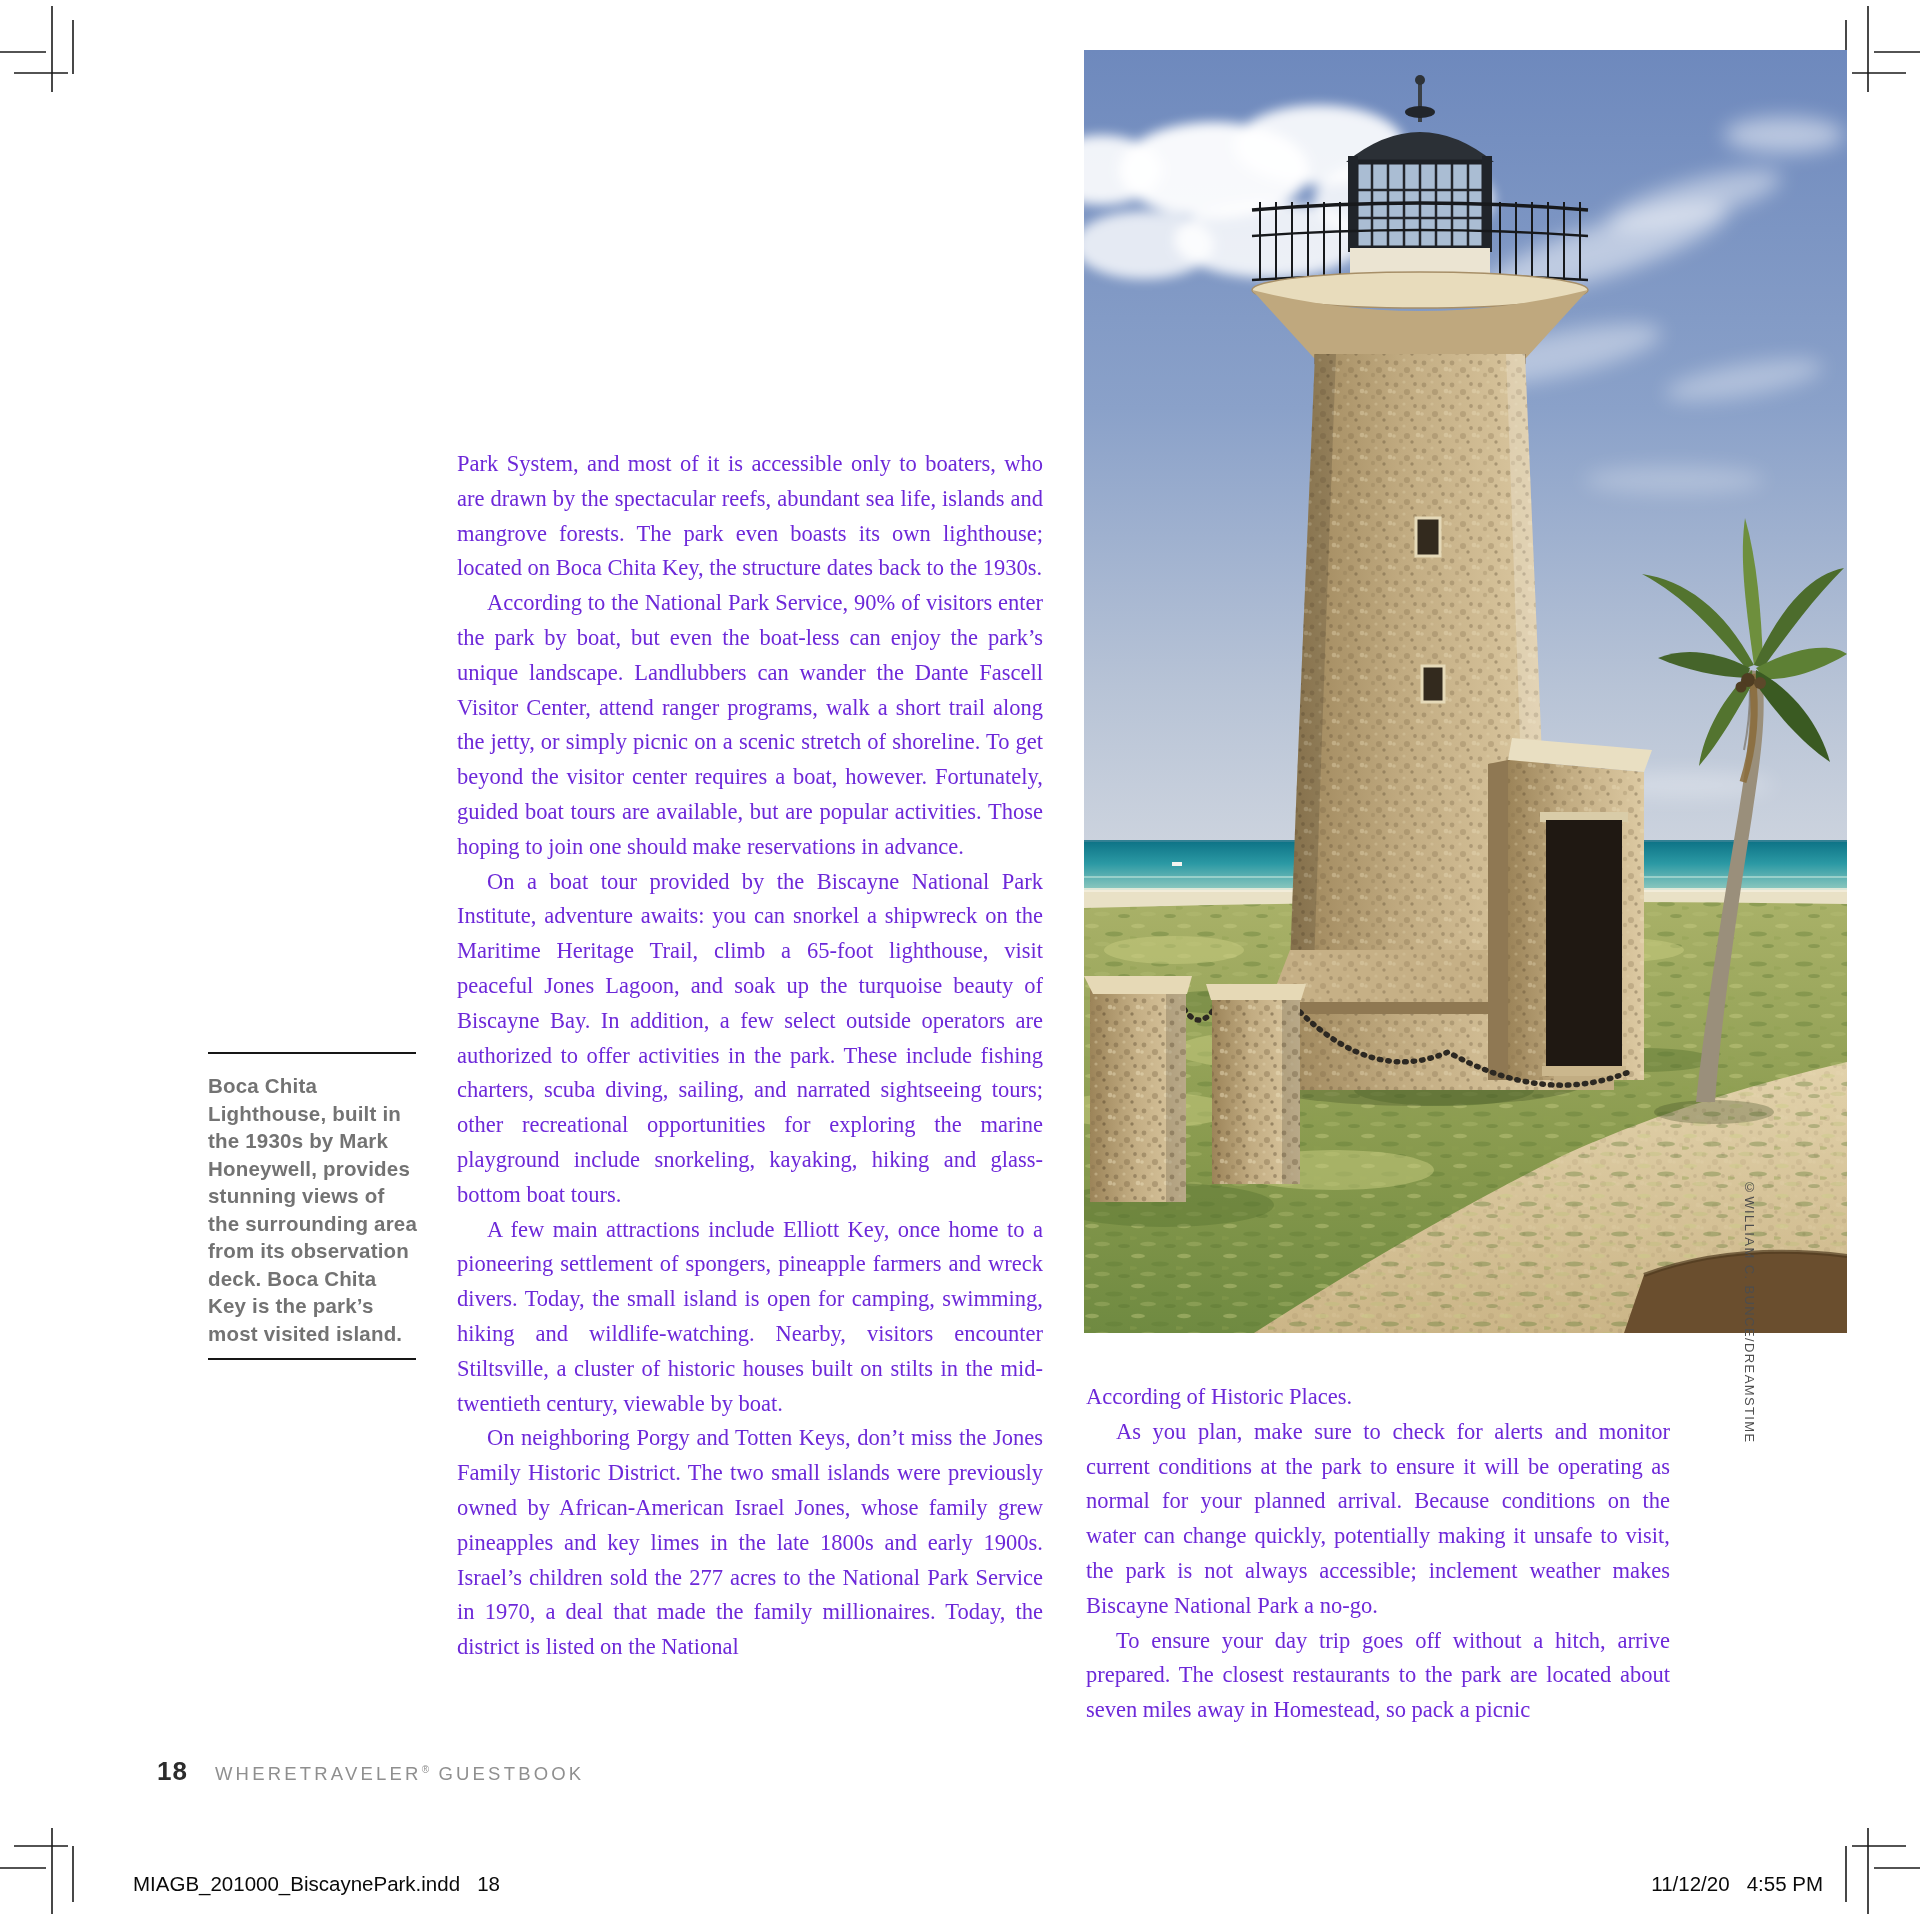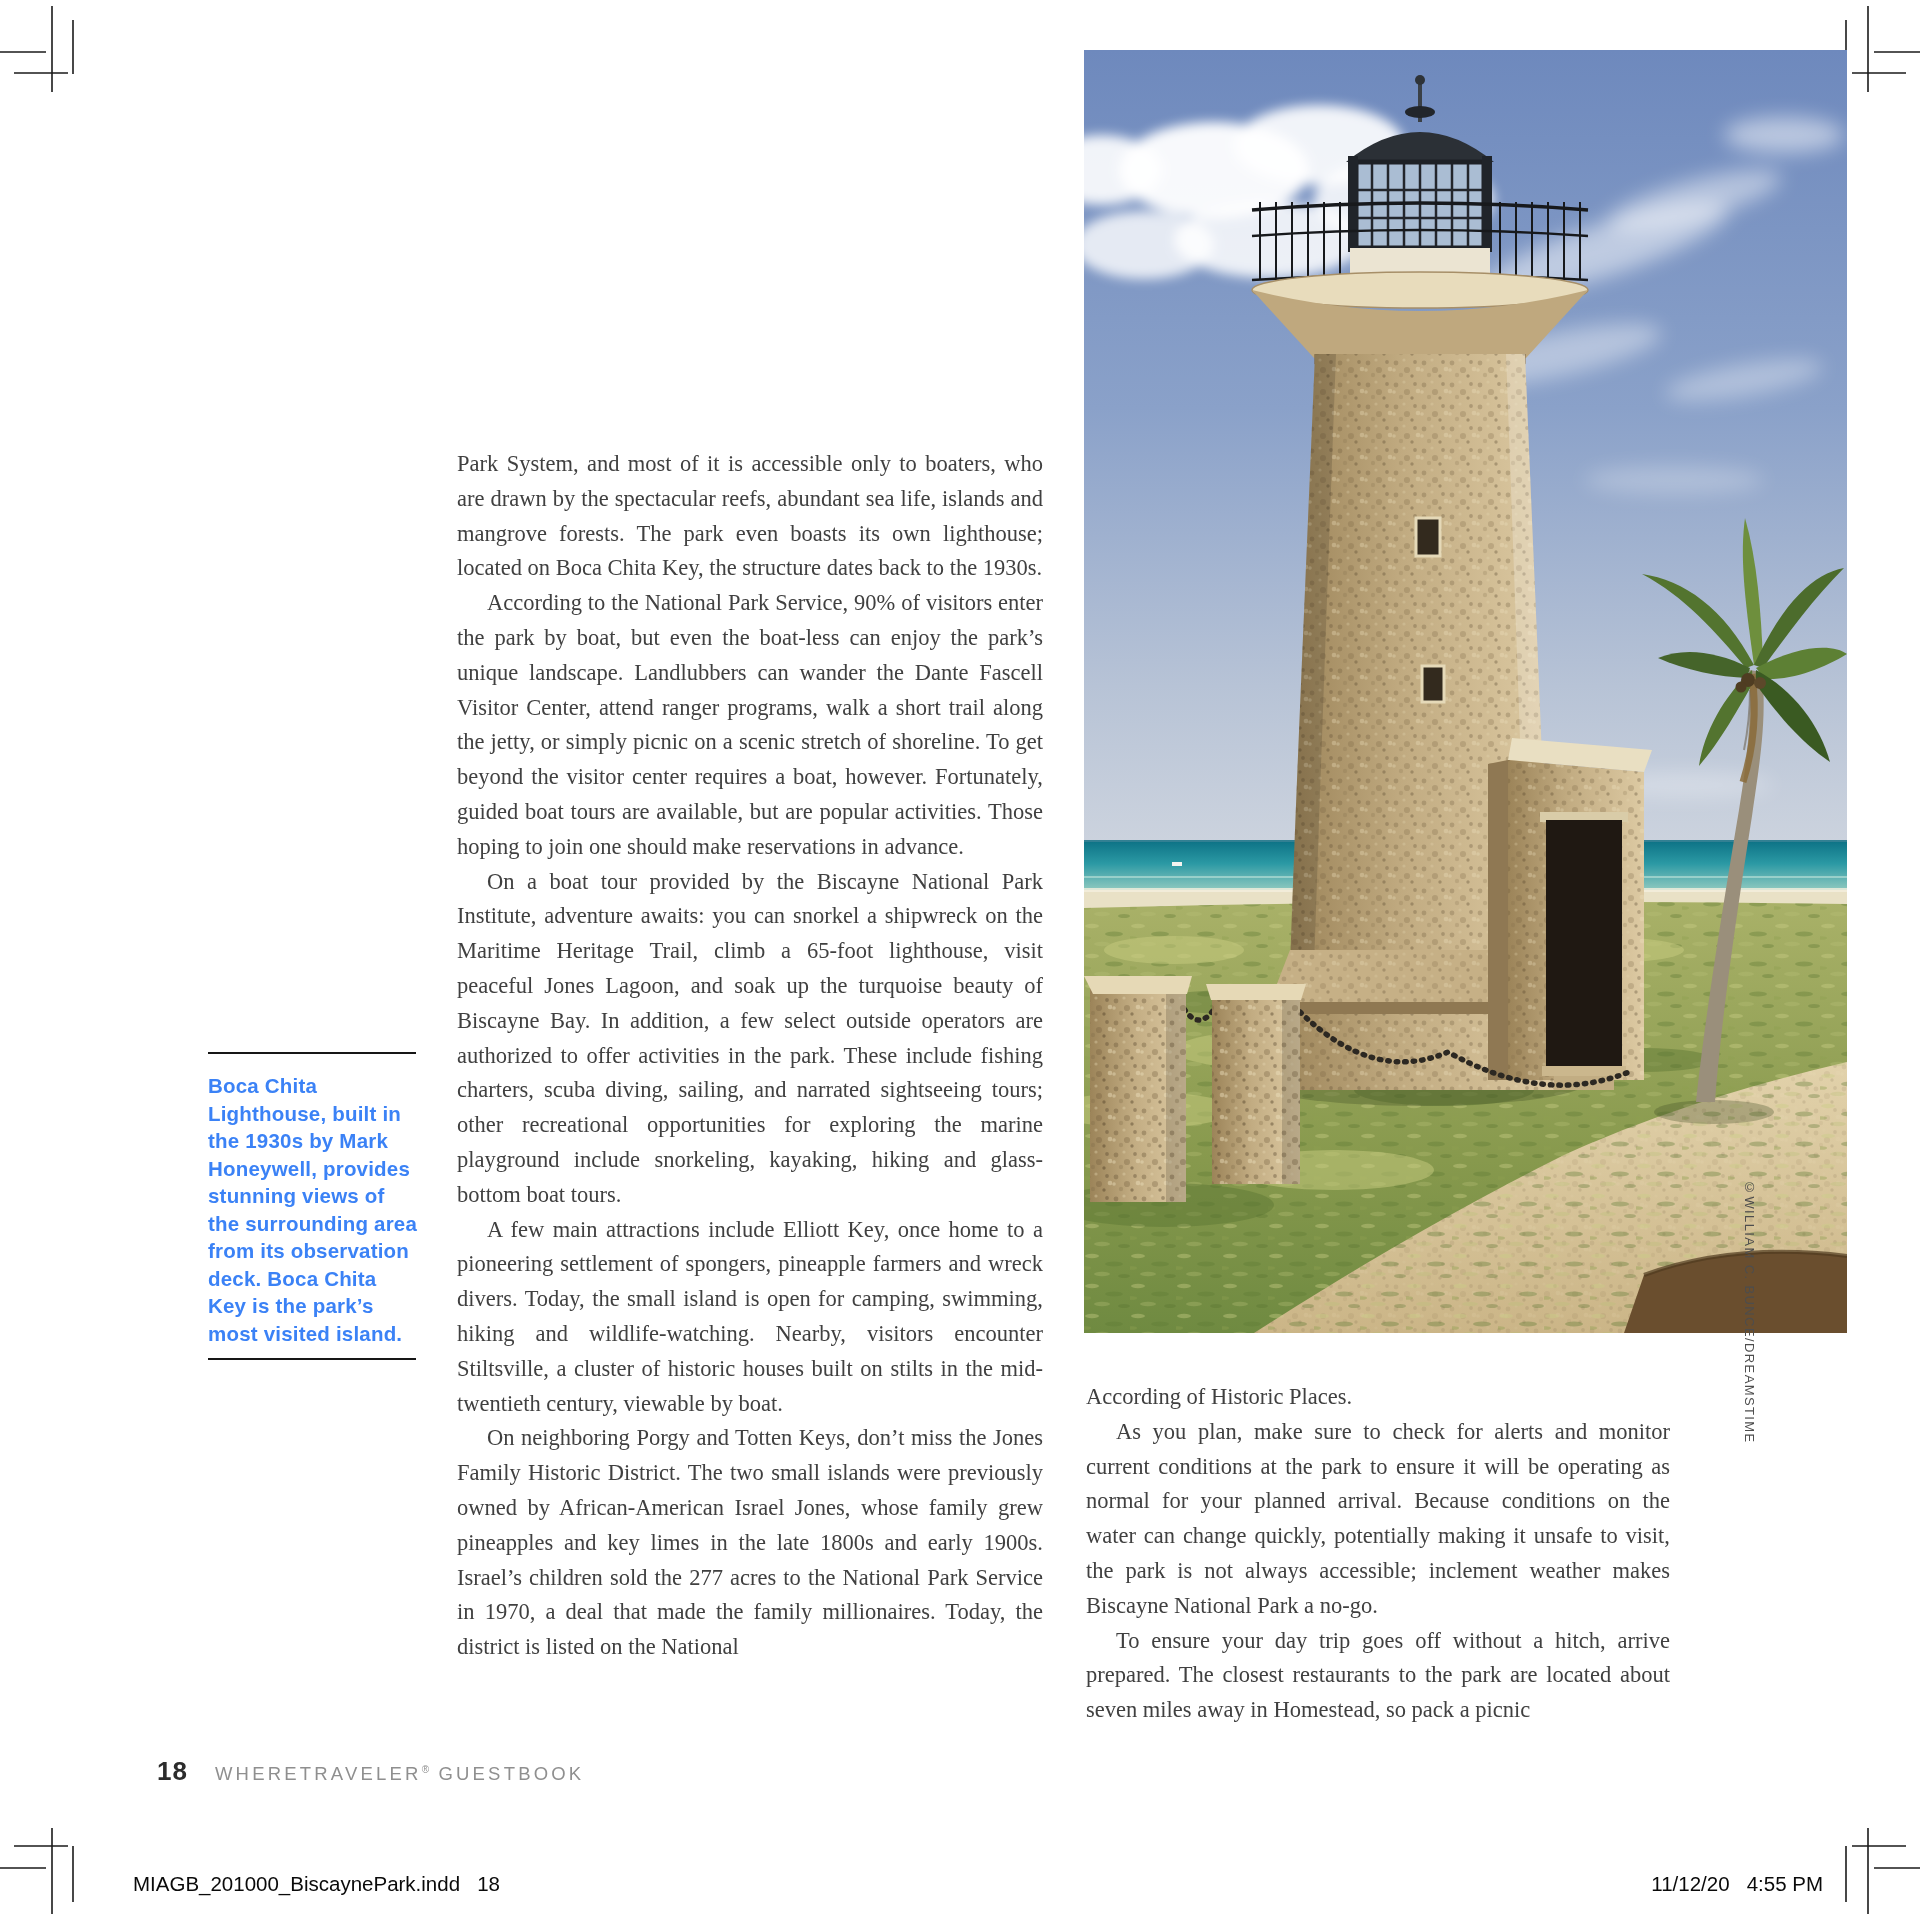"Park System, and most of" .textcol { color: #404040 -> #6d28d9 }
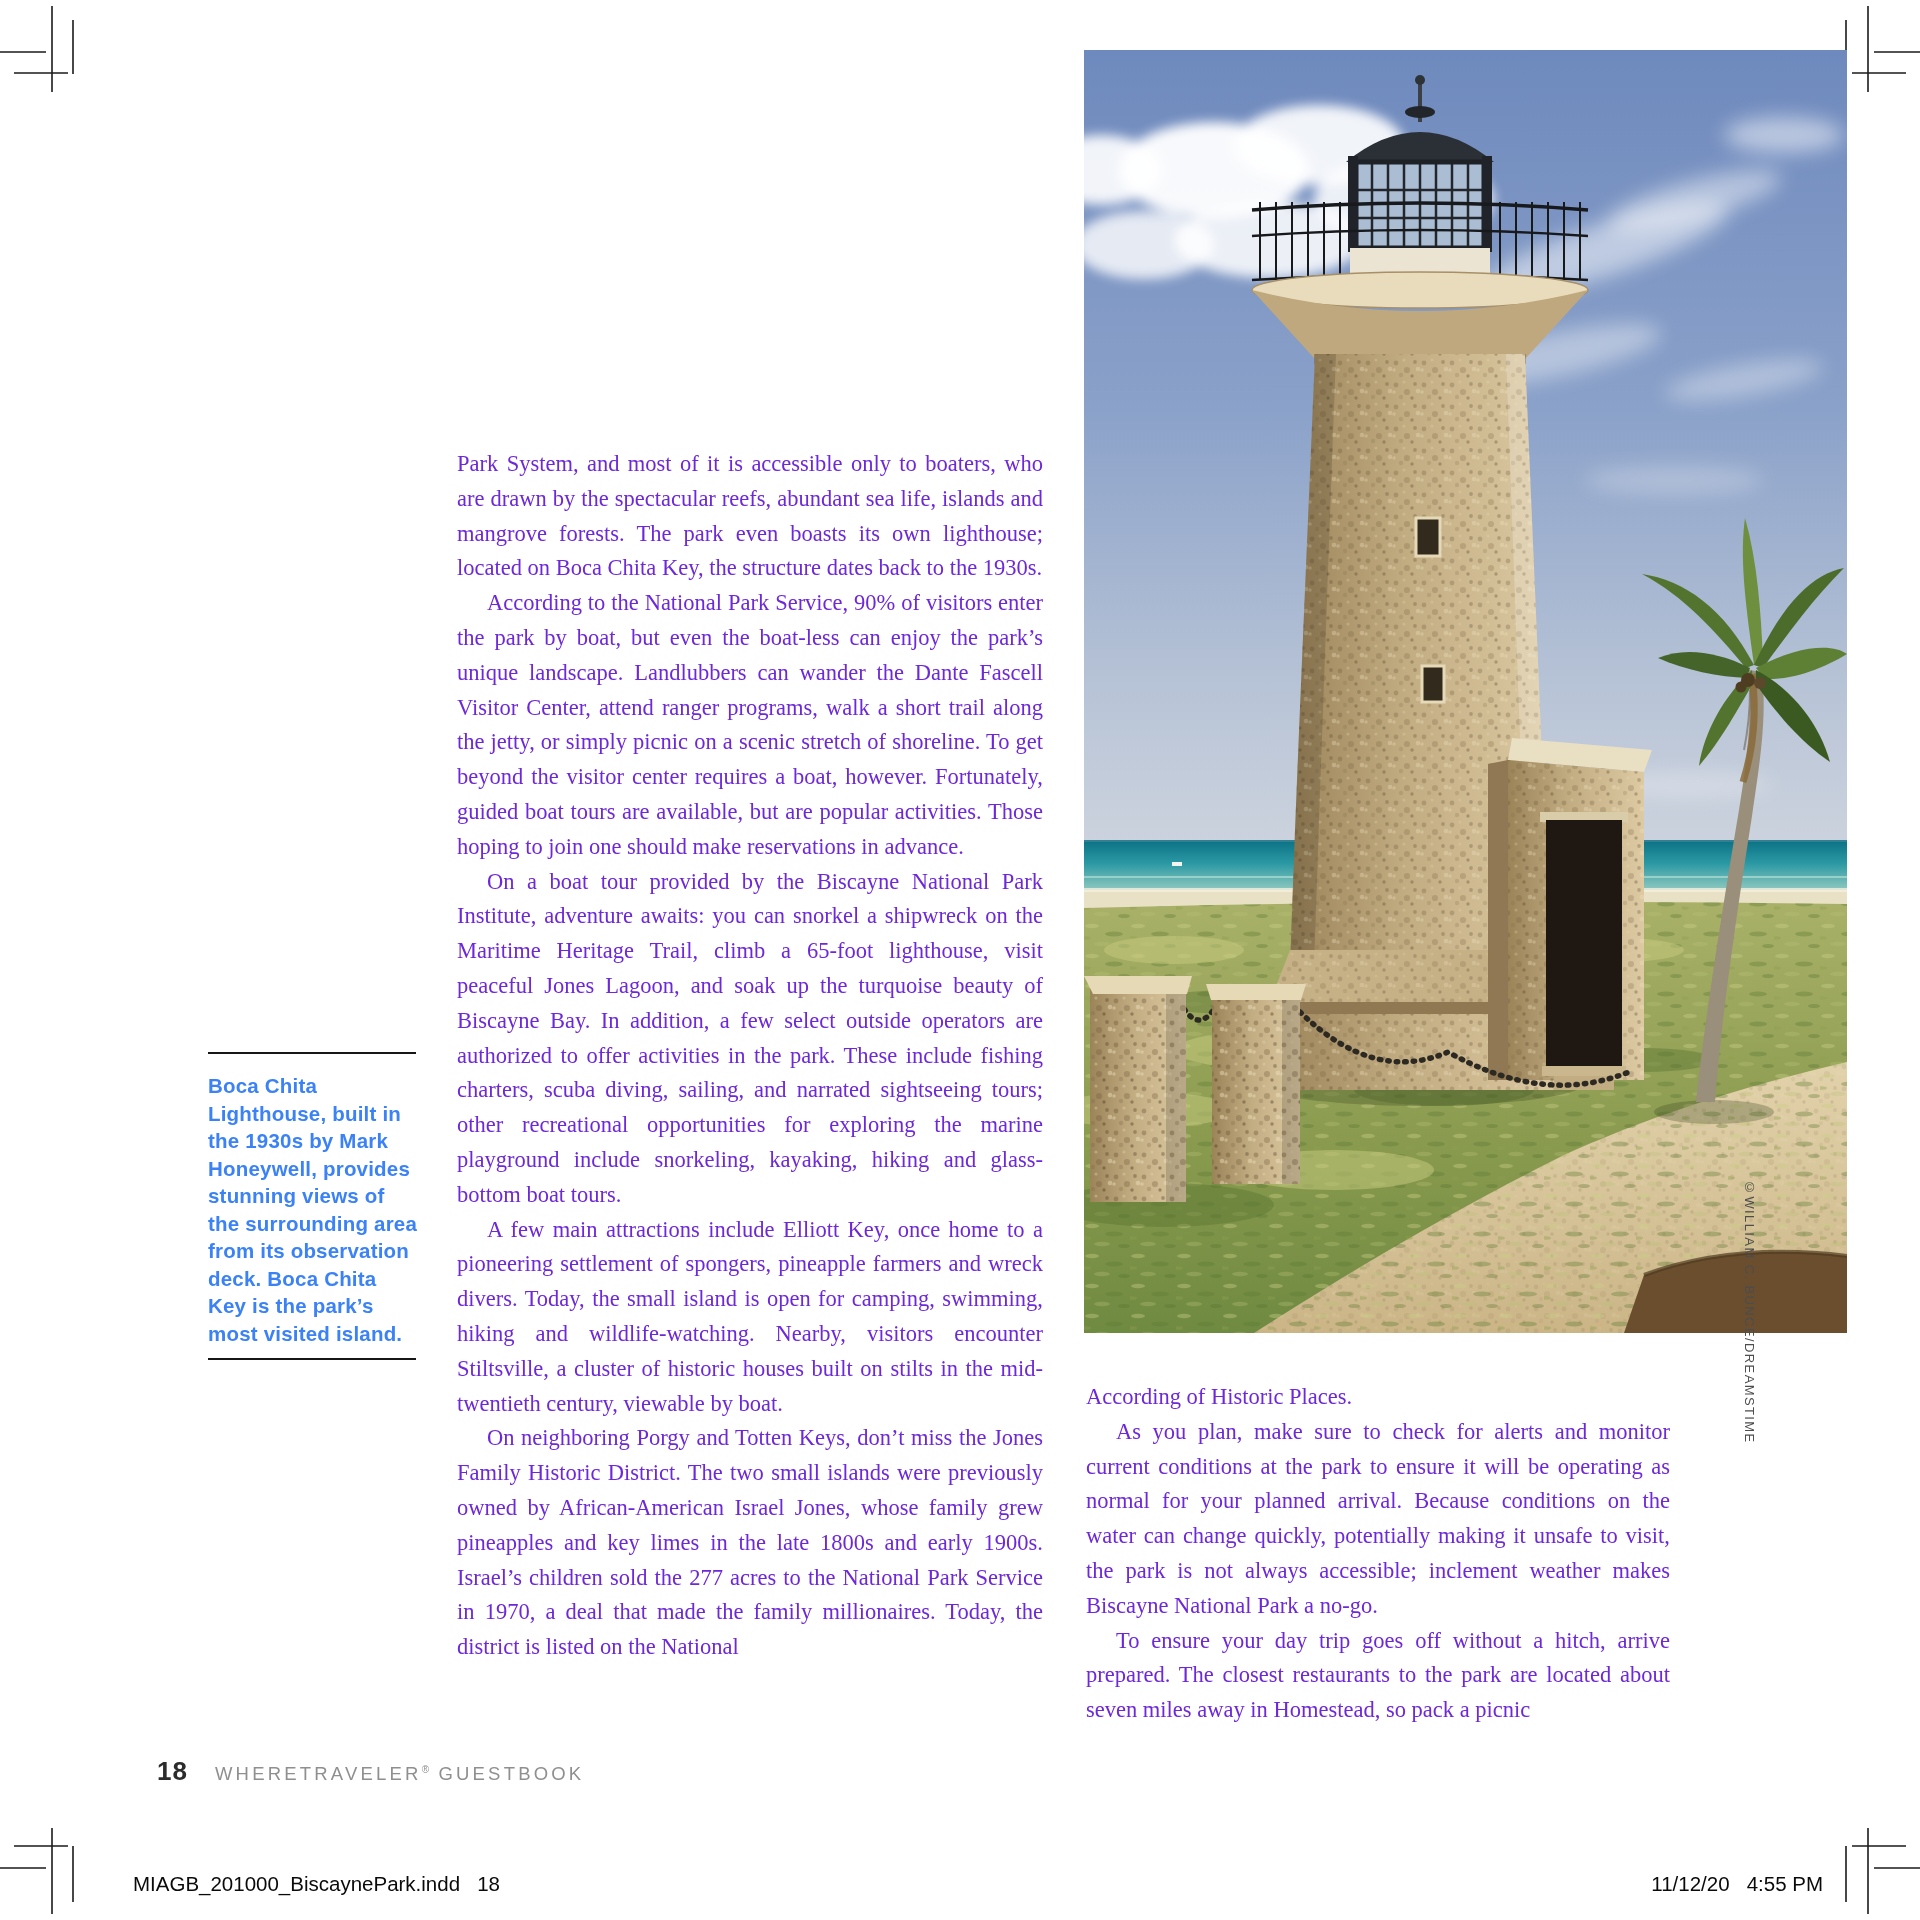"Boca Chita Lighthouse, built in" .caption-text { color: #3b82f6 -> #737373 }
